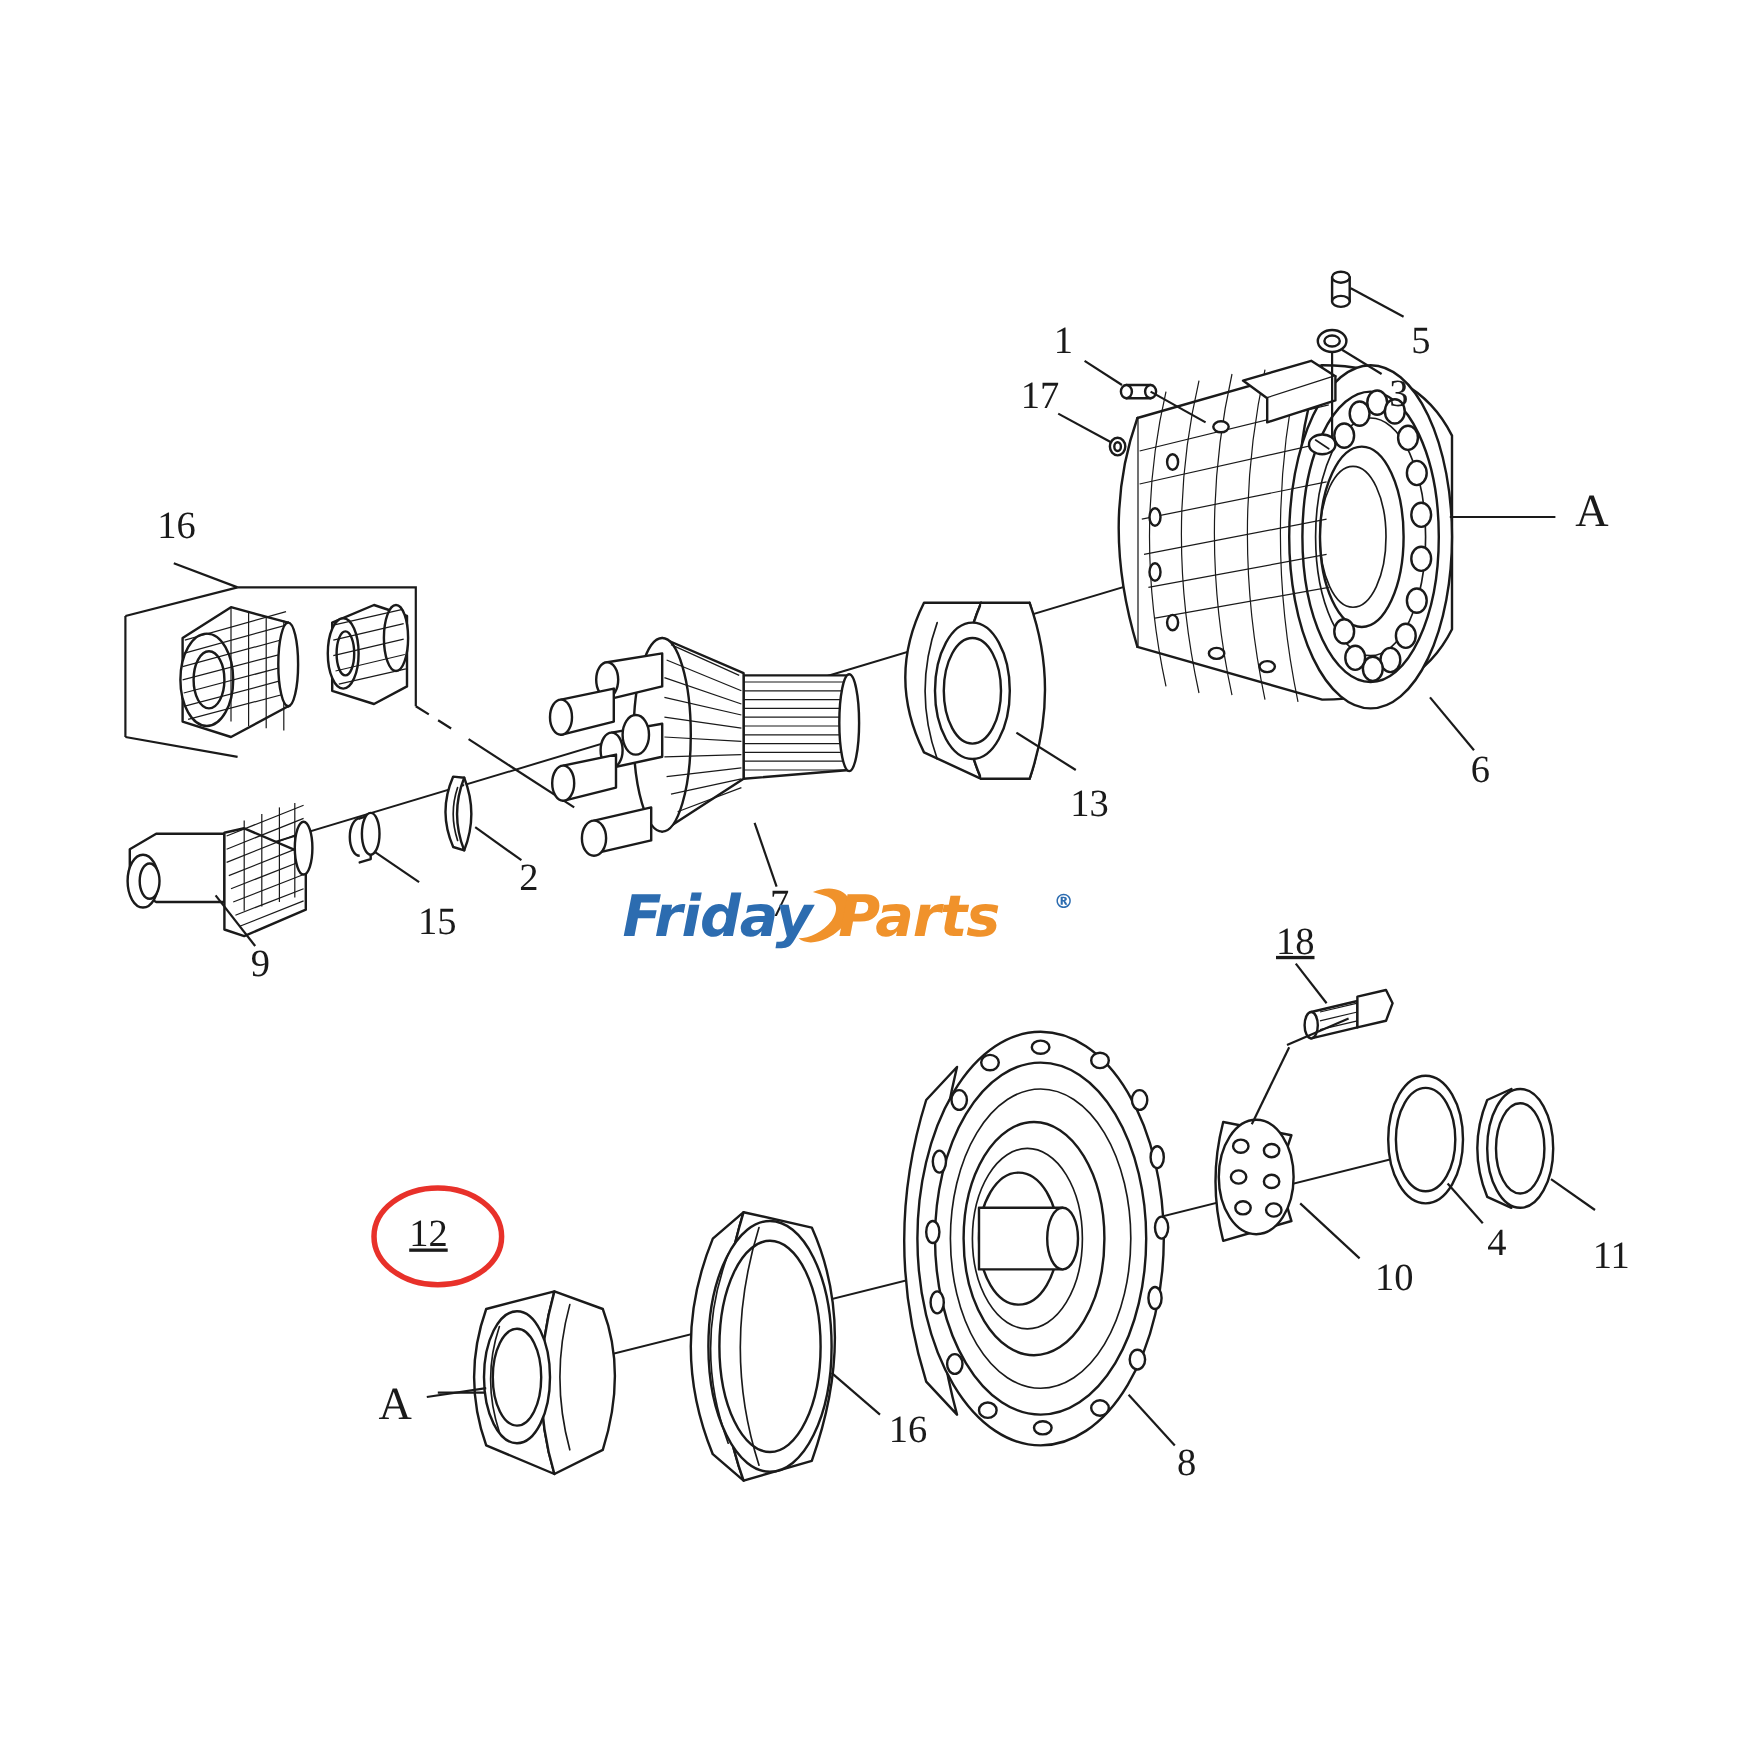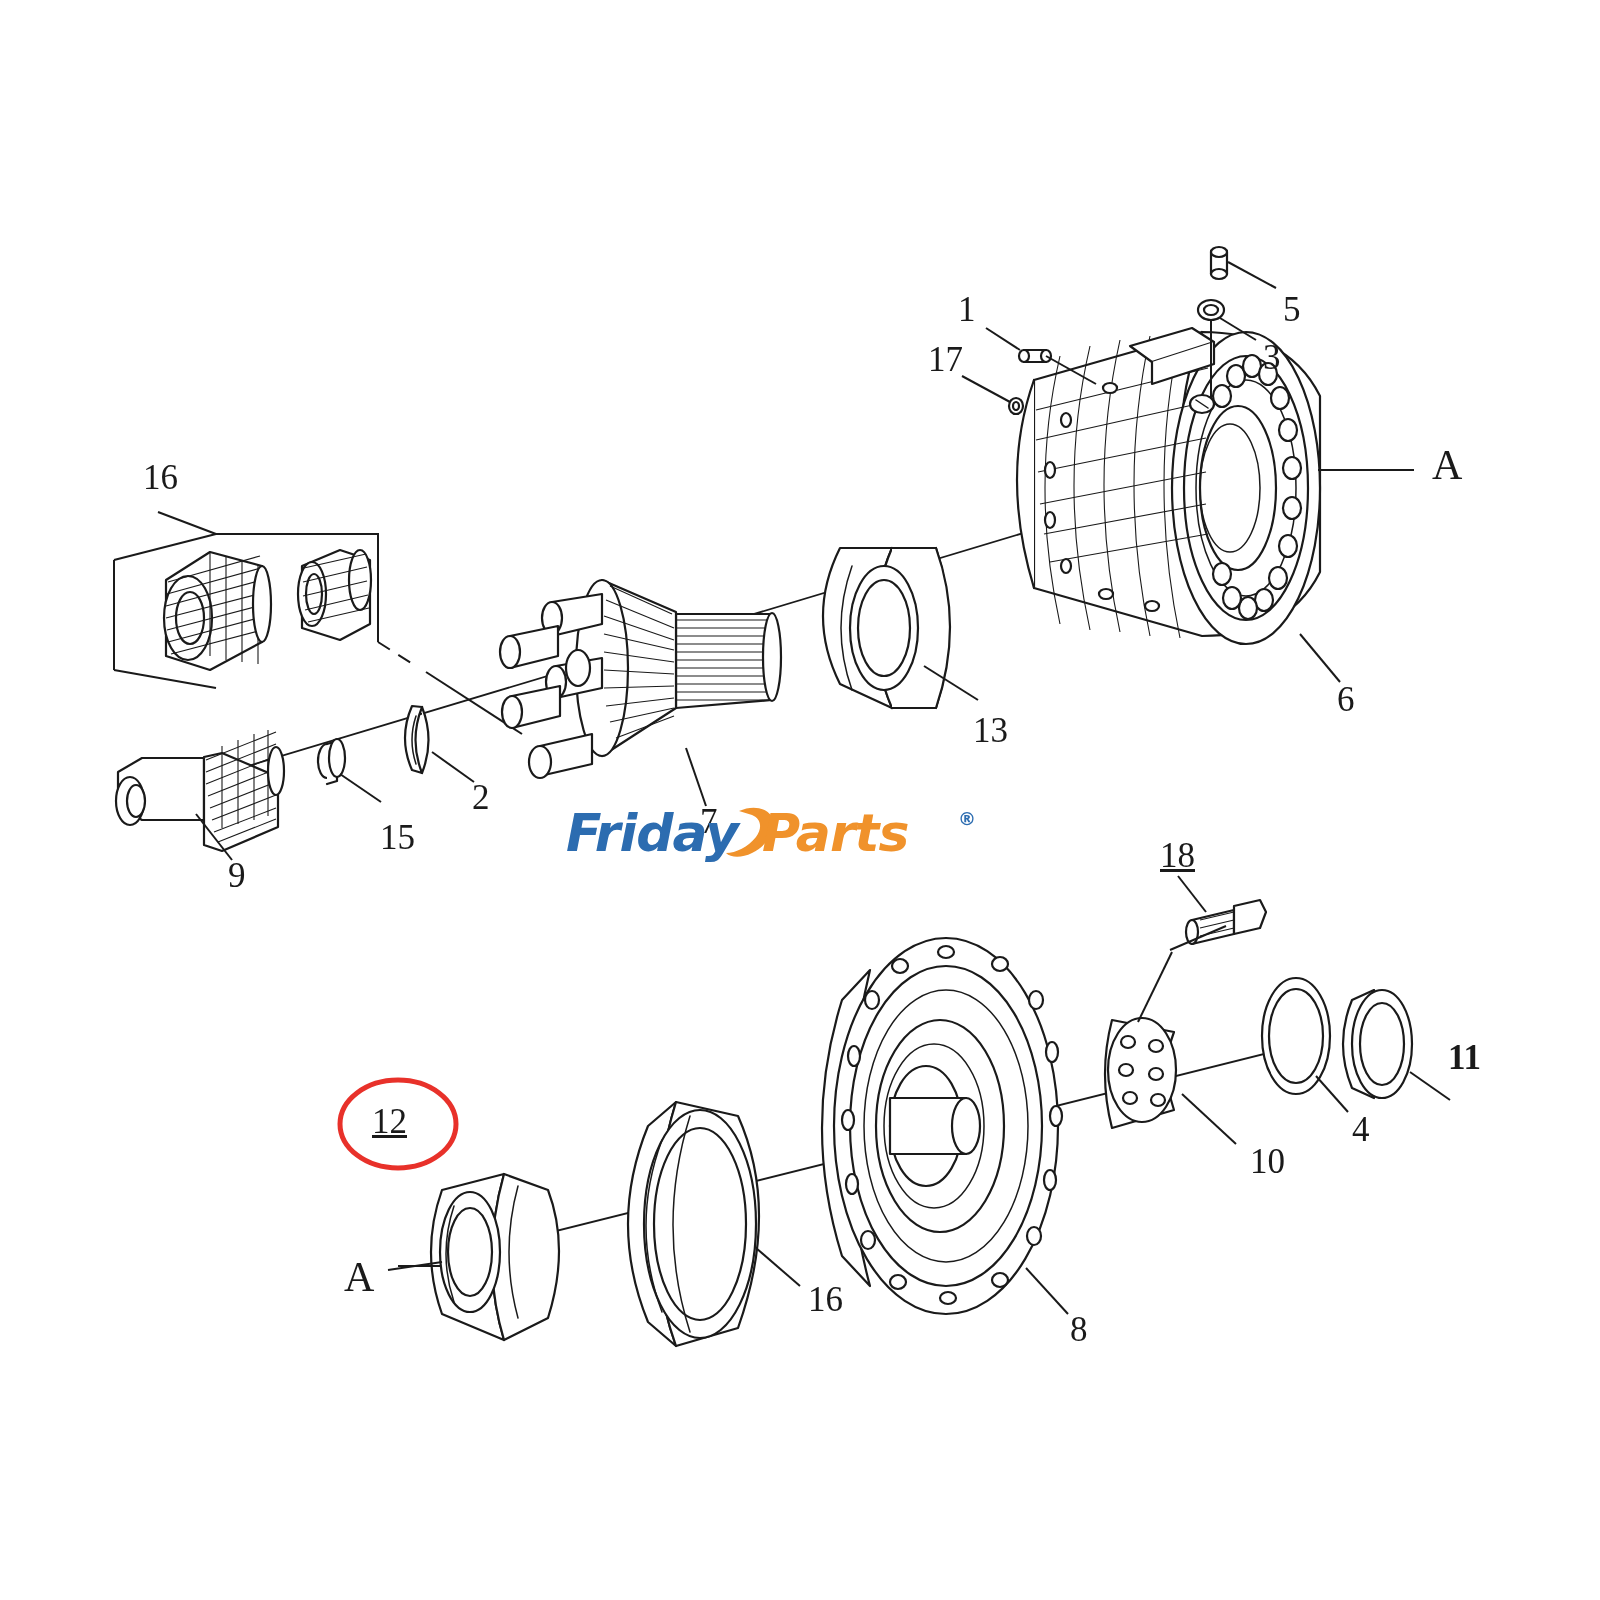"11" div.callout { font-weight: bold -> none; top: 1040px -> 1124px }
